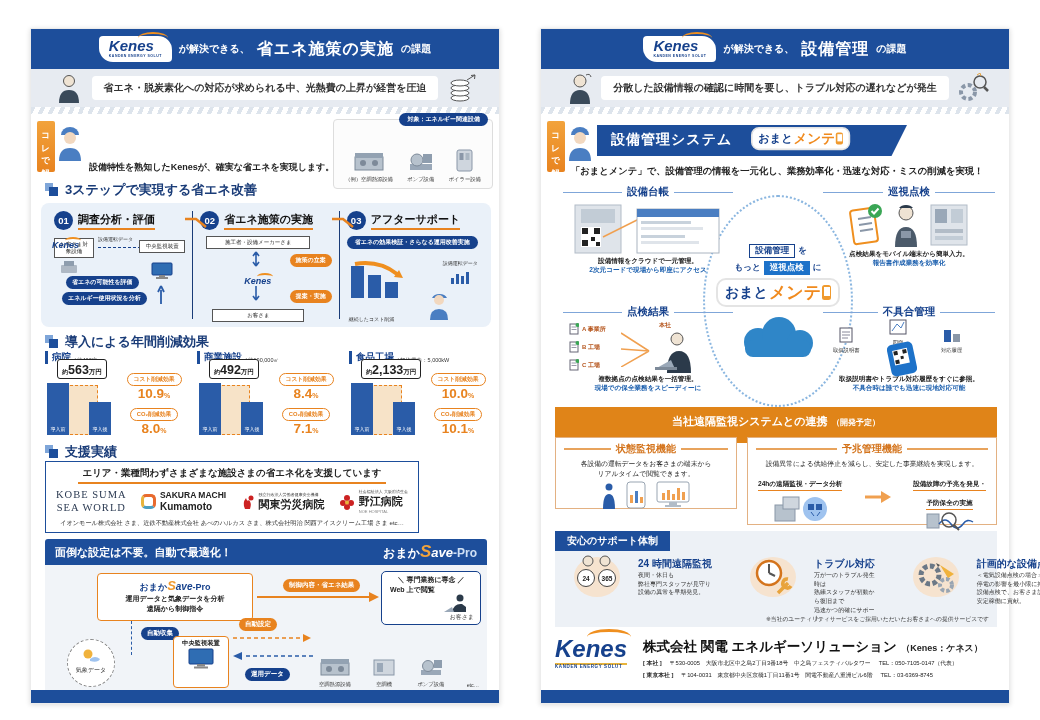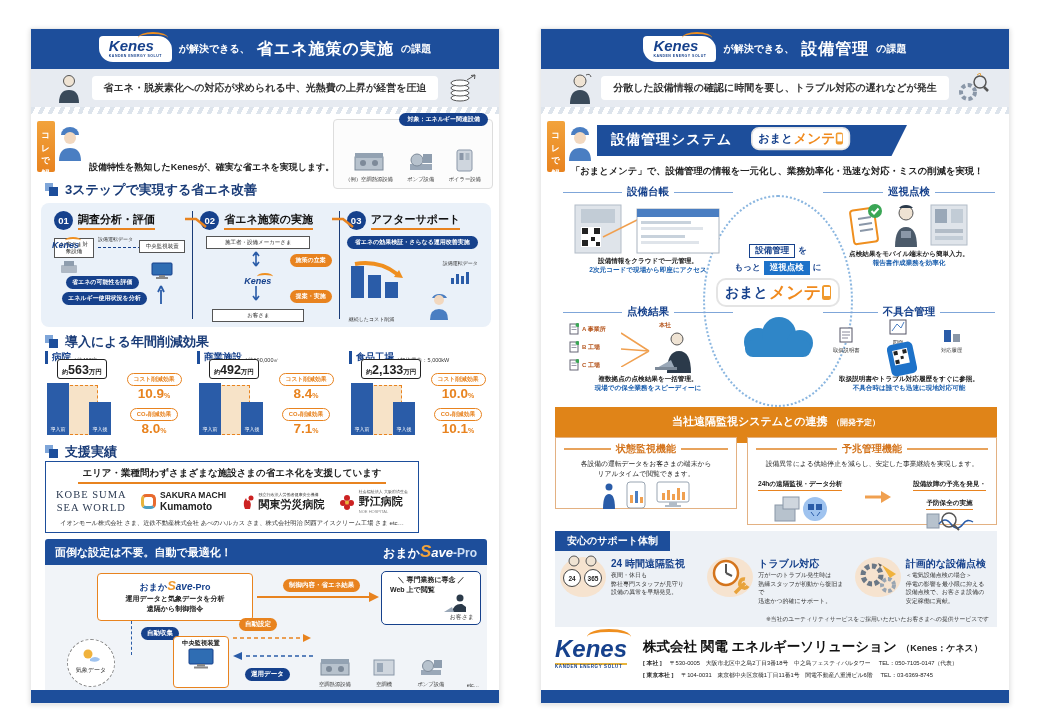"24 時間遠隔監視" .sup { gap: 5px -> 18px; padding: 0 5px -> 0 19px }
